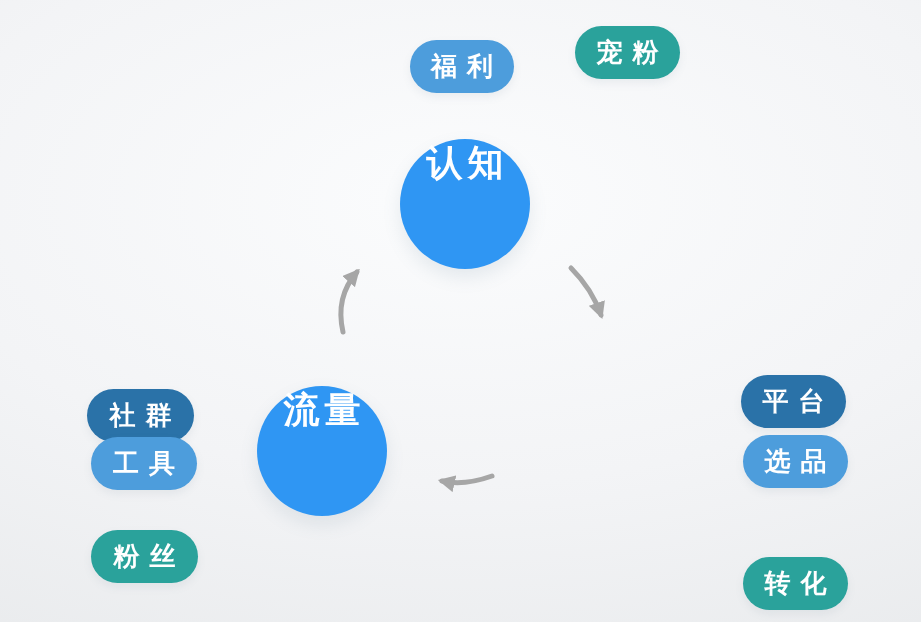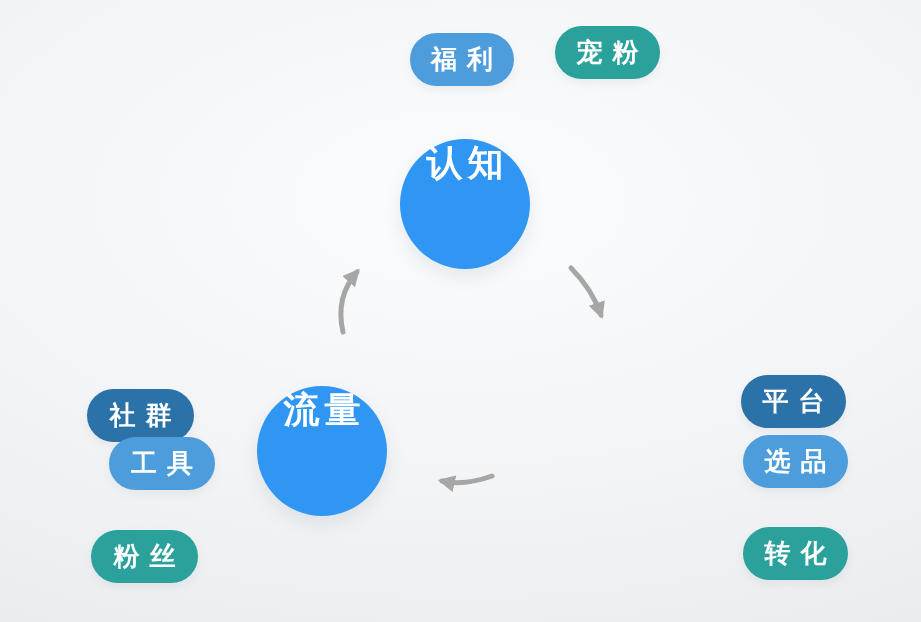"福利" .tag-fuli { top: 33px -> 40px }
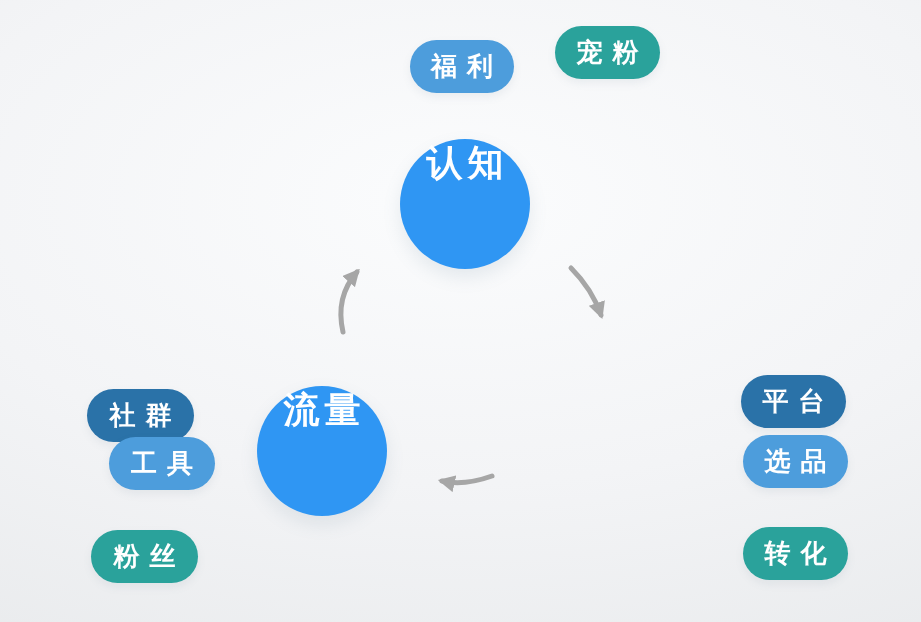"宠粉" .tag-chongfen { left: 555px -> 575px }
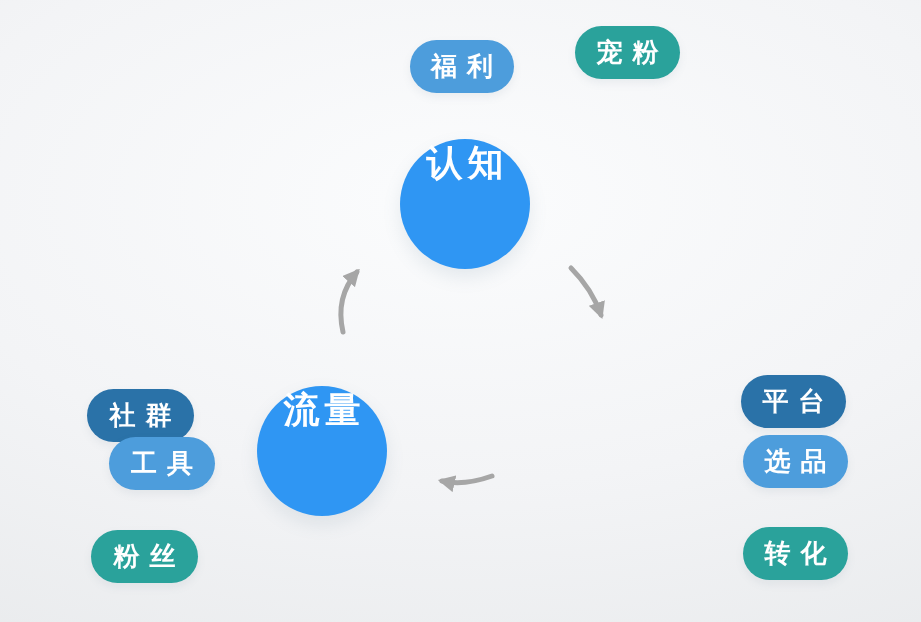"工具" .tag-gongju { left: 109px -> 91px }
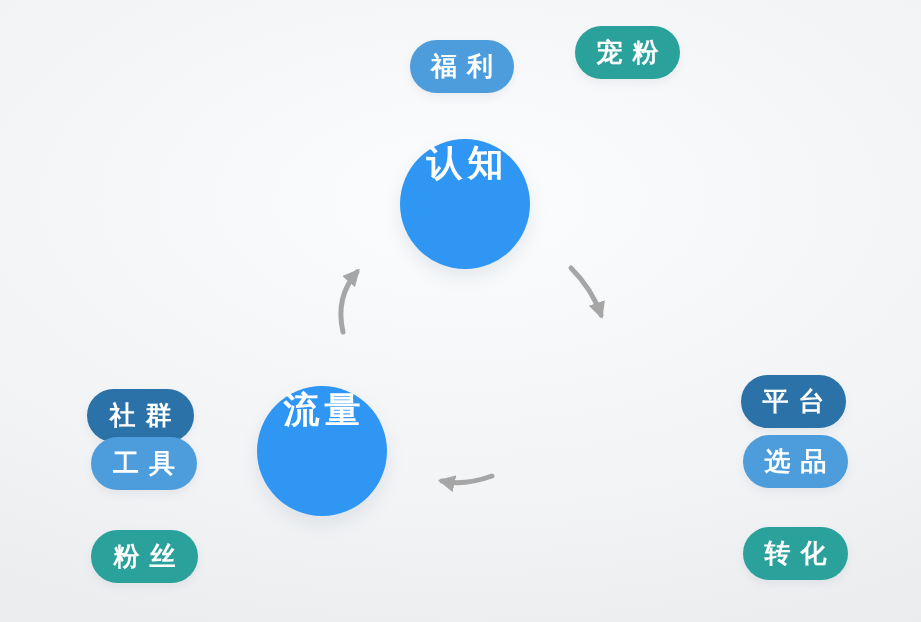"转化" div.pill { margin-top: none -> 30px }
